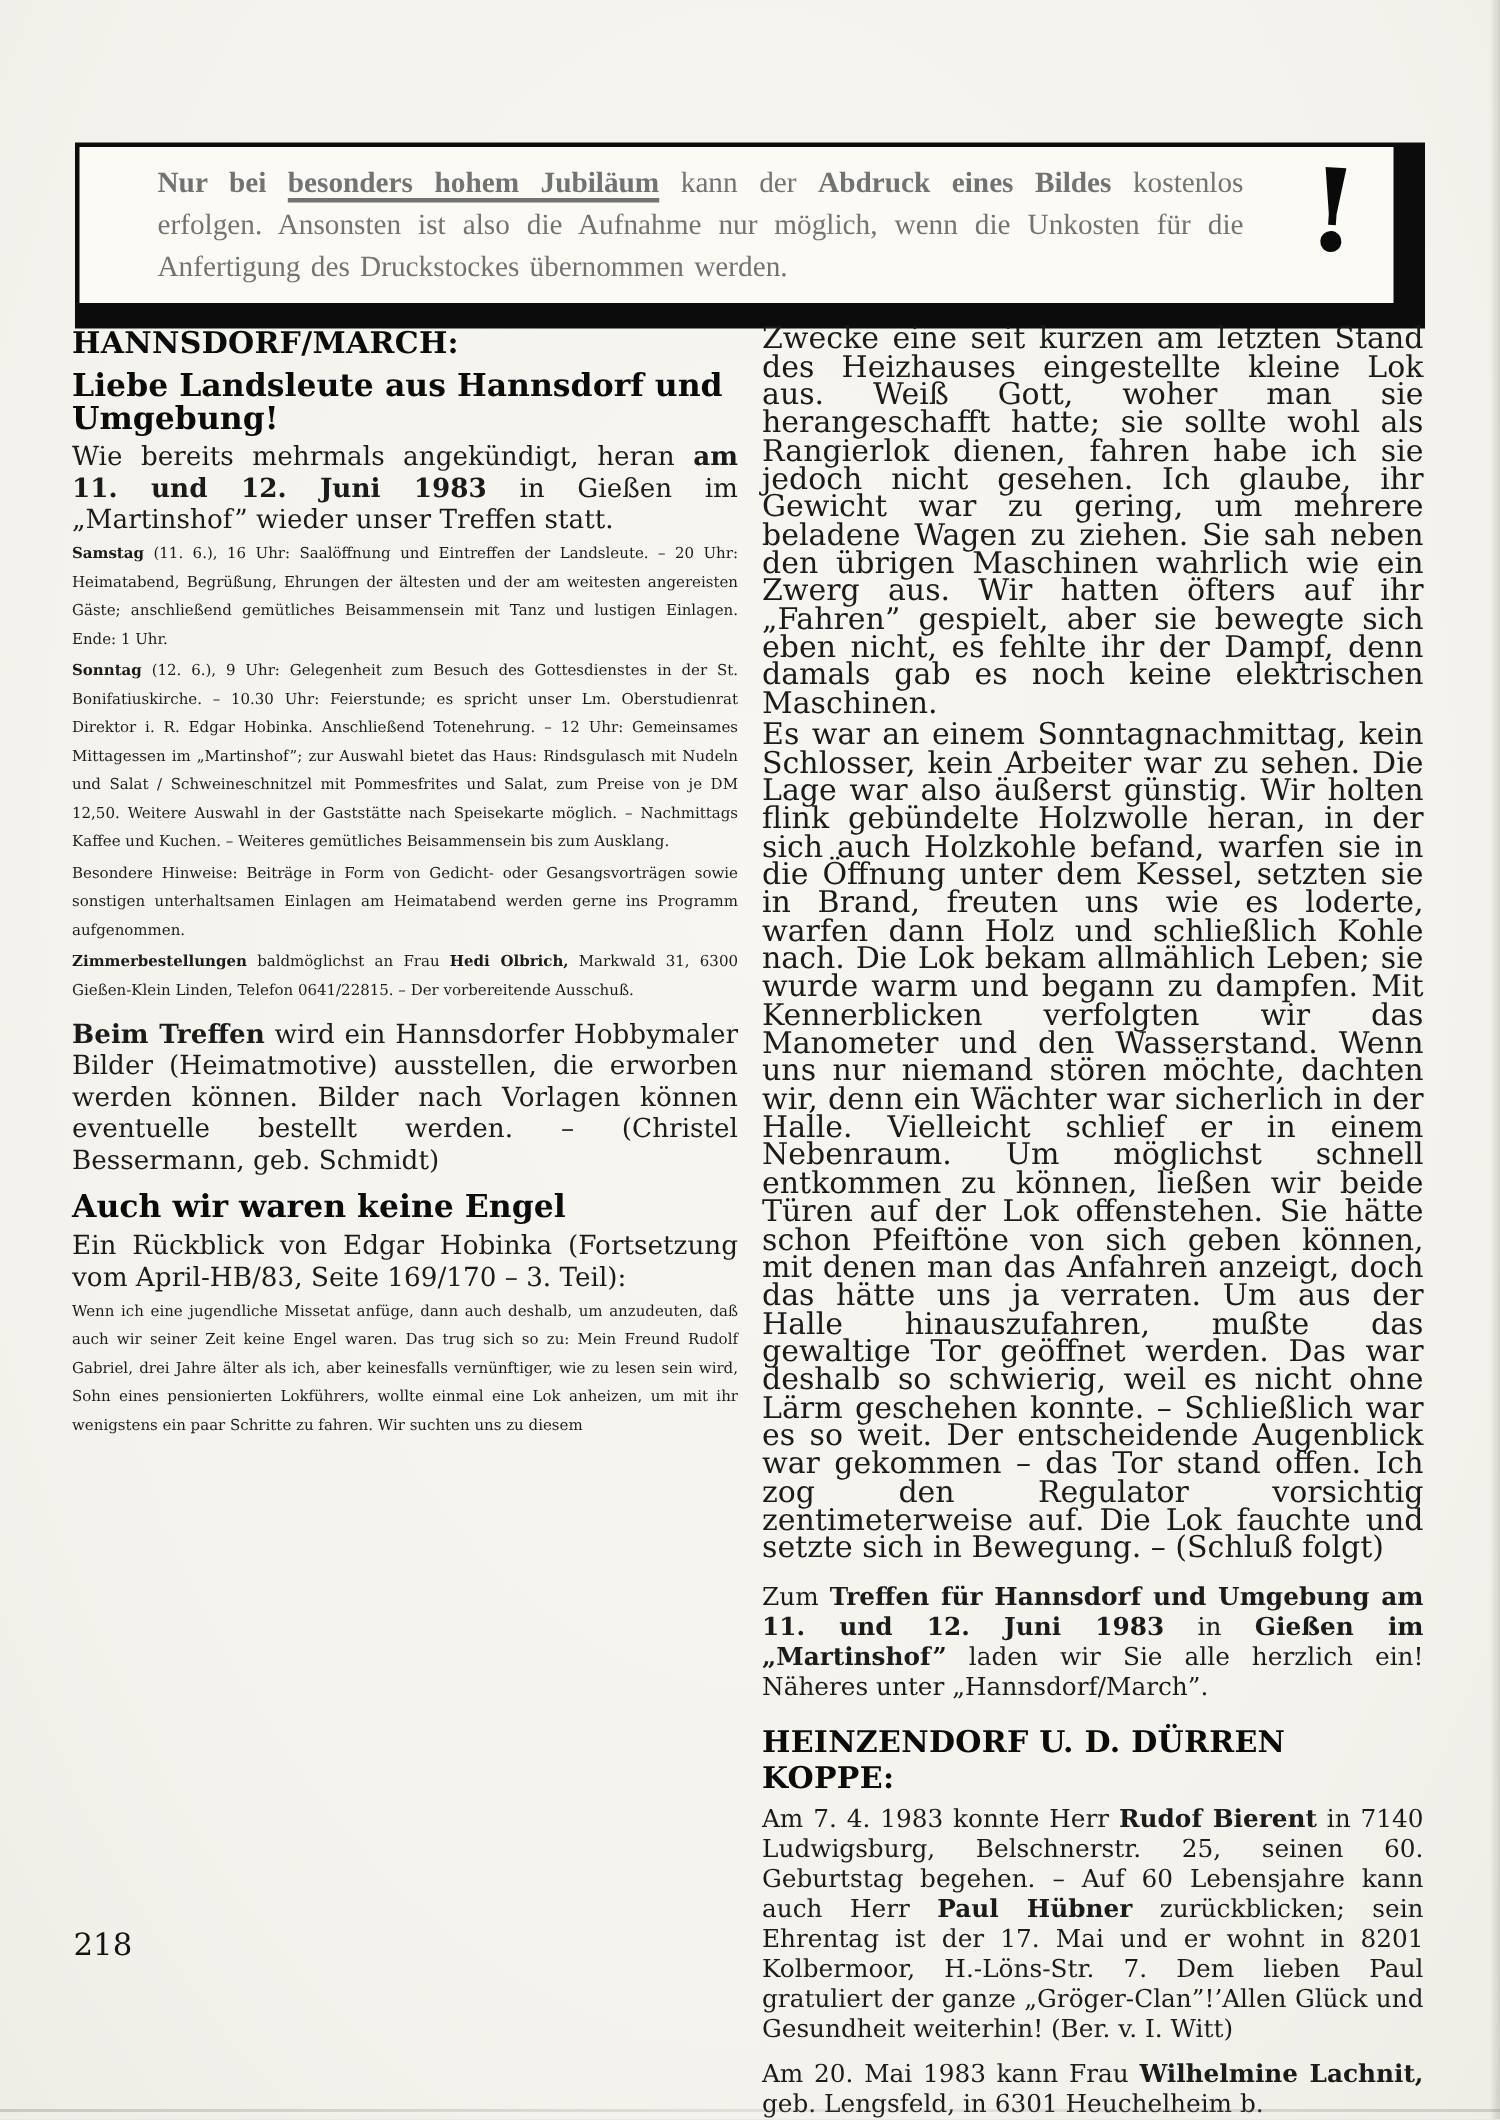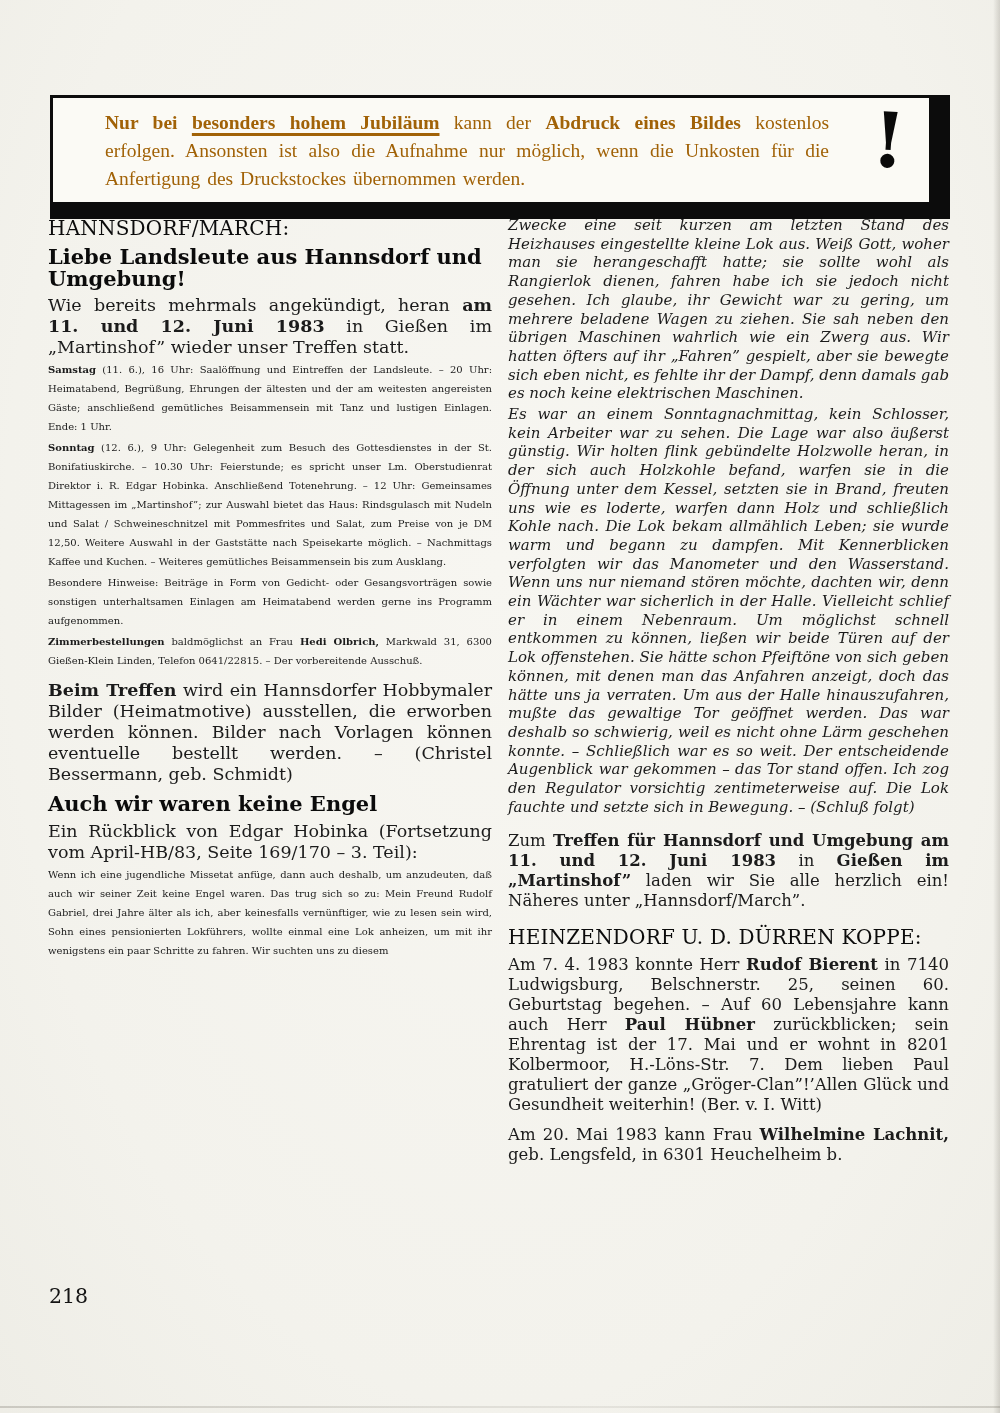"Nur bei besonders hohem Jubiläum" .notice-text { color: #a16207 -> #737373 }
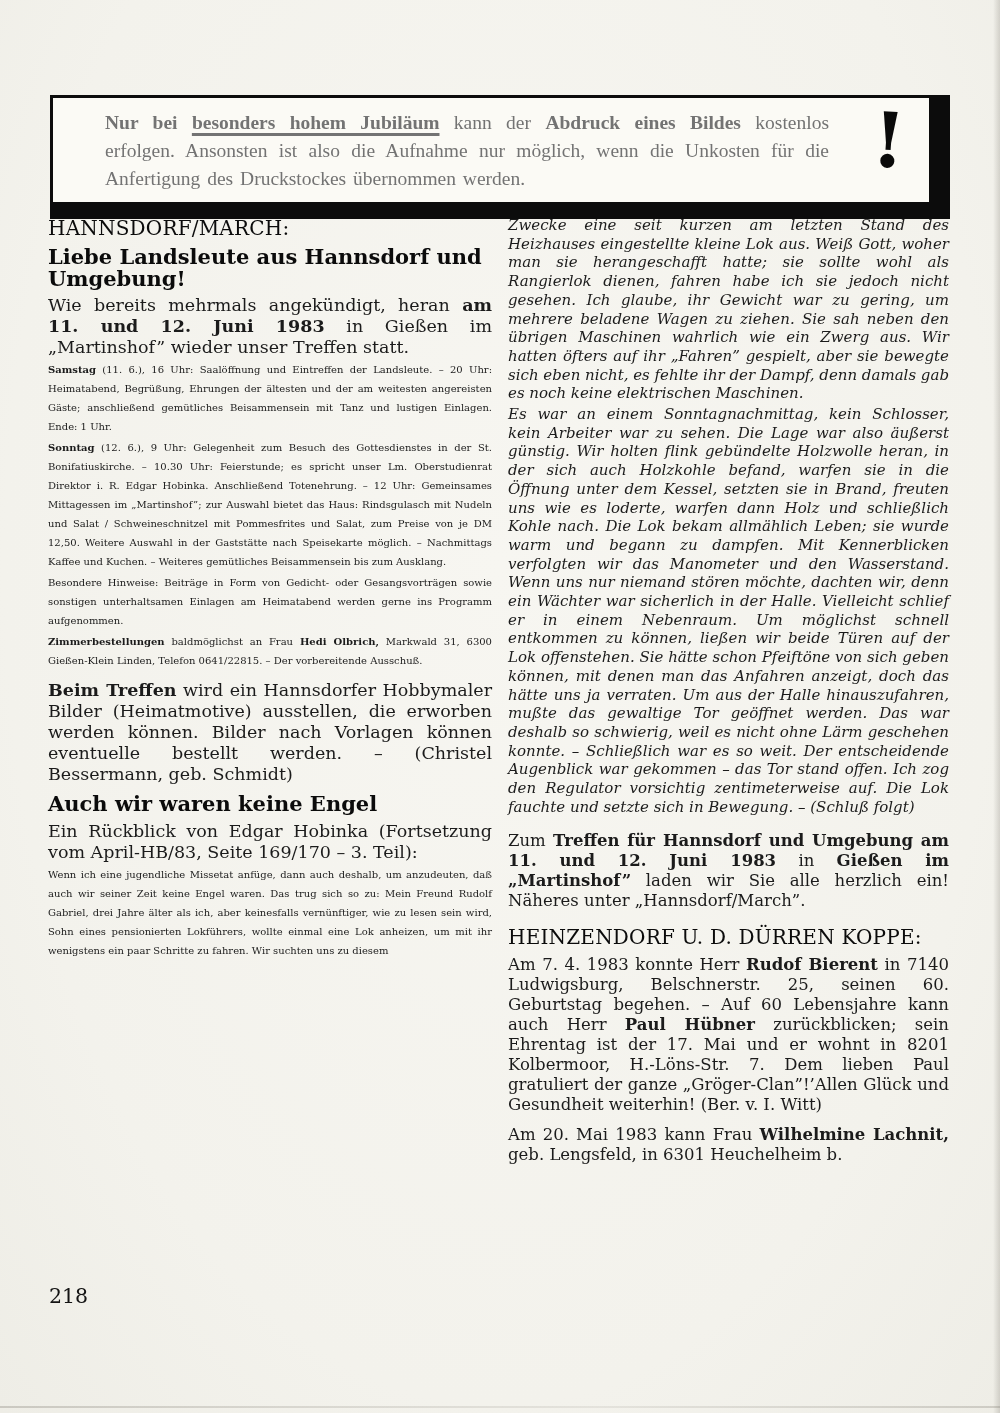"HANNSDORF/MARCH:" h2.section { font-weight: normal -> bold }
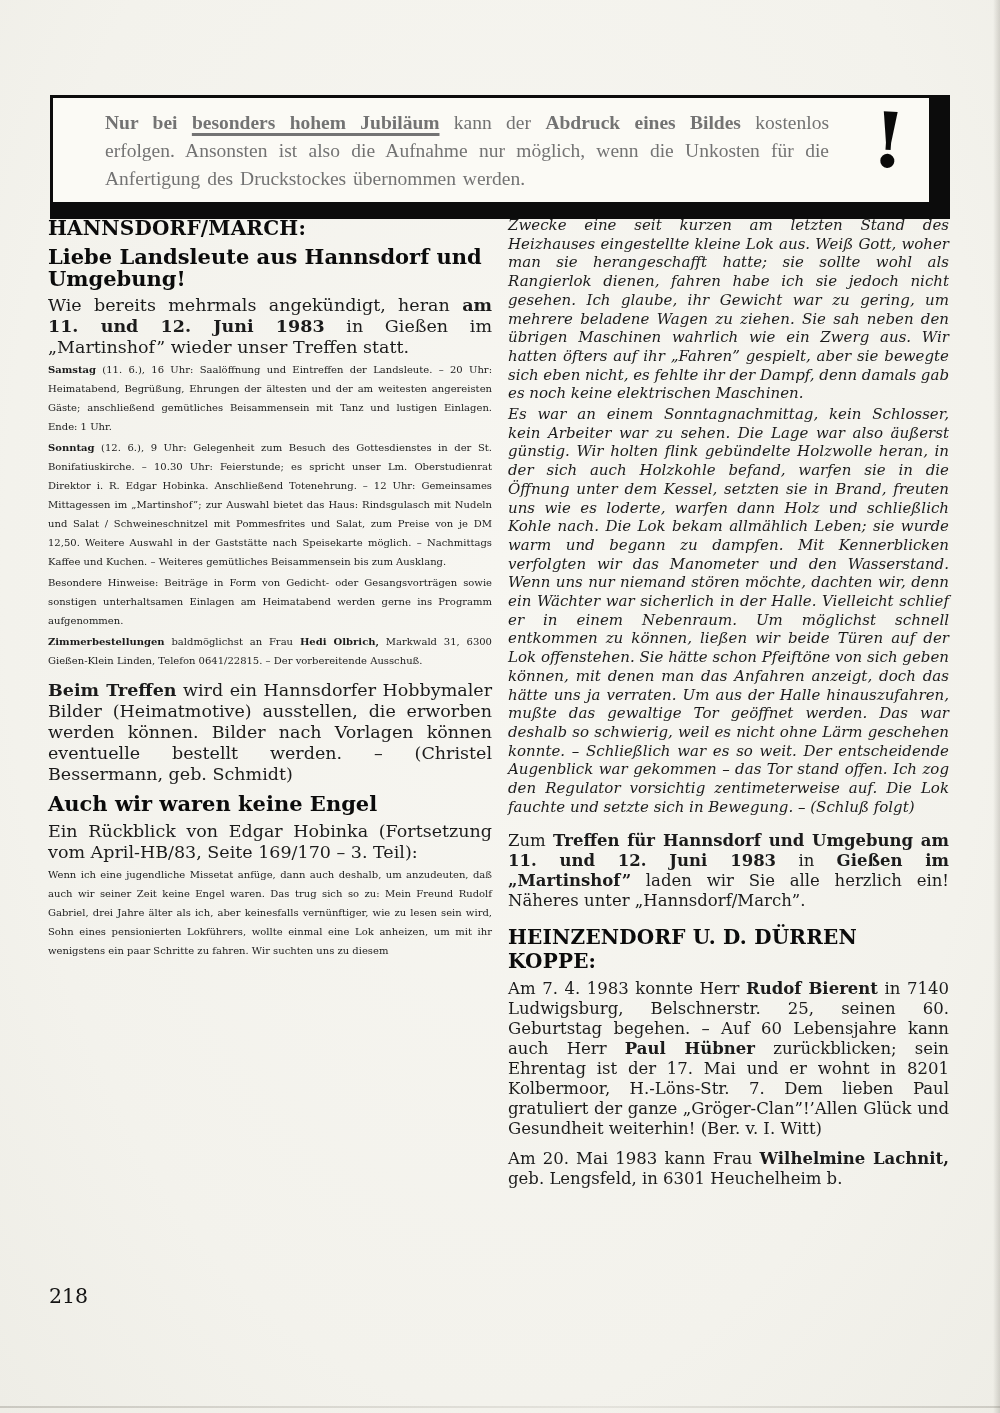"Zwecke eine seit kurzen am" p.md { font-size: 15px -> 20px; font-style: italic -> none }
